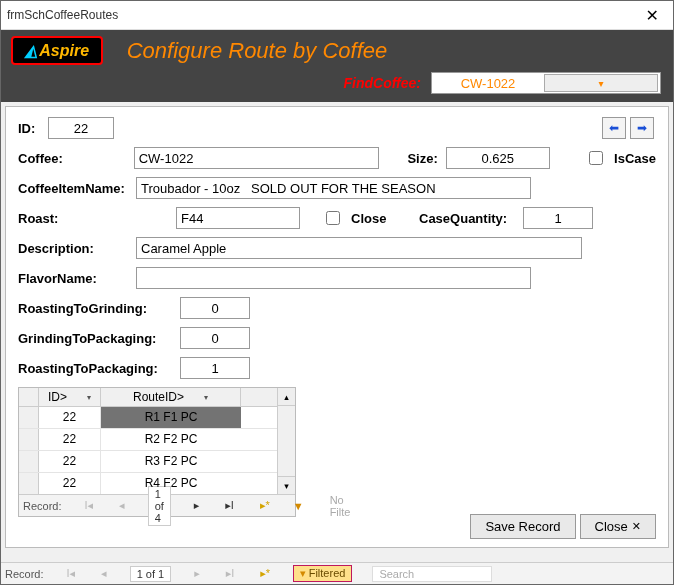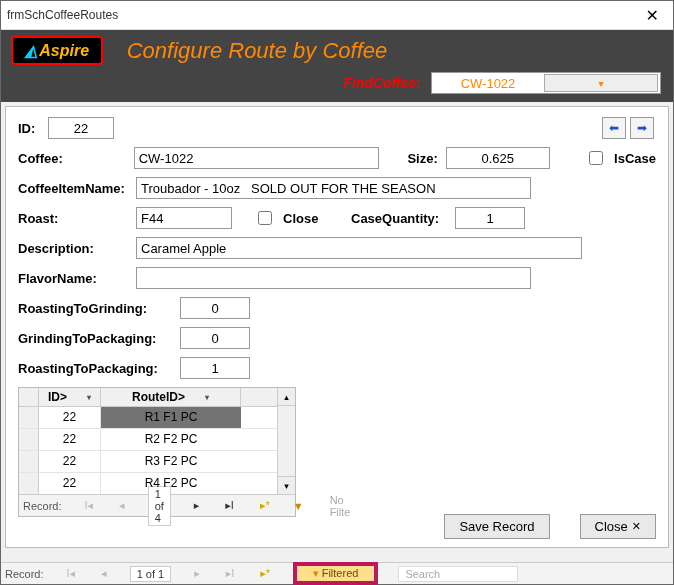"F44" input.txt { margin-left: none -> 40px; width: 96px -> 124px }
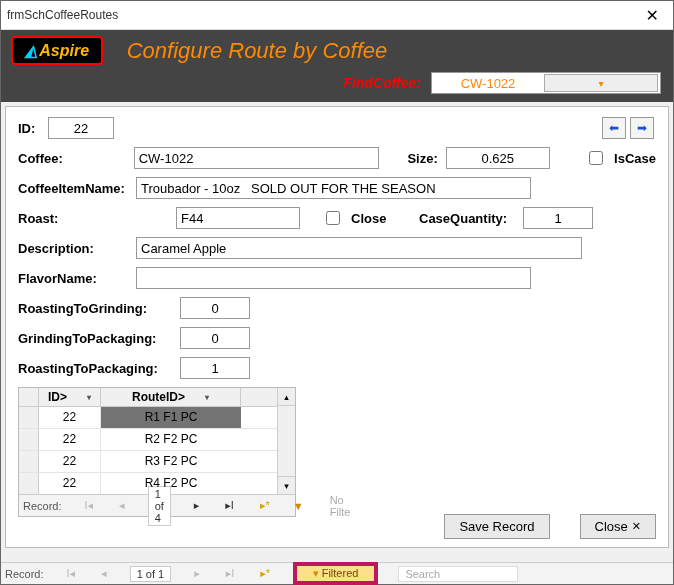"ID>" .gh { font-weight: bold -> none }
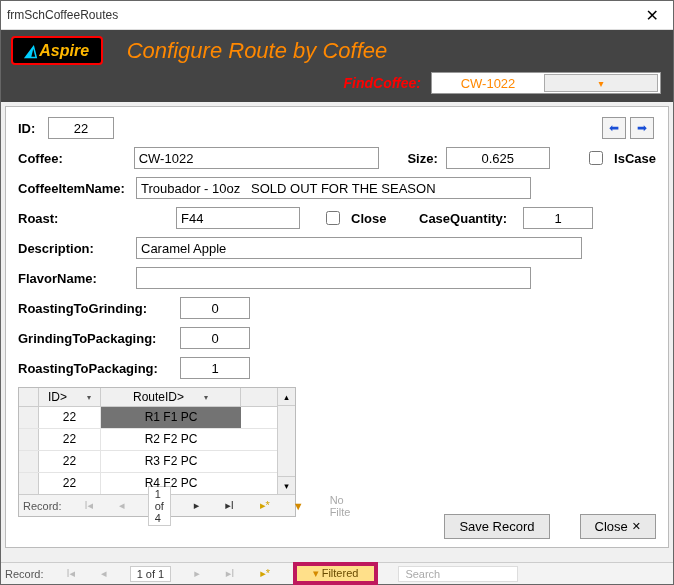"Save Record" .btnrow { gap: 30px -> 4px }
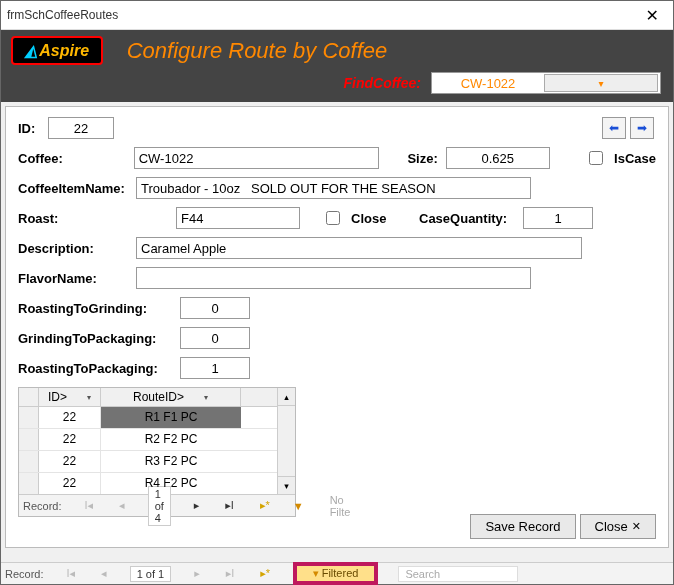"▾ Filtered" .recnav .filterbtn { border: 4px solid #be185d -> 1px solid #be185d; padding: 1px 16px -> 1px 6px }
